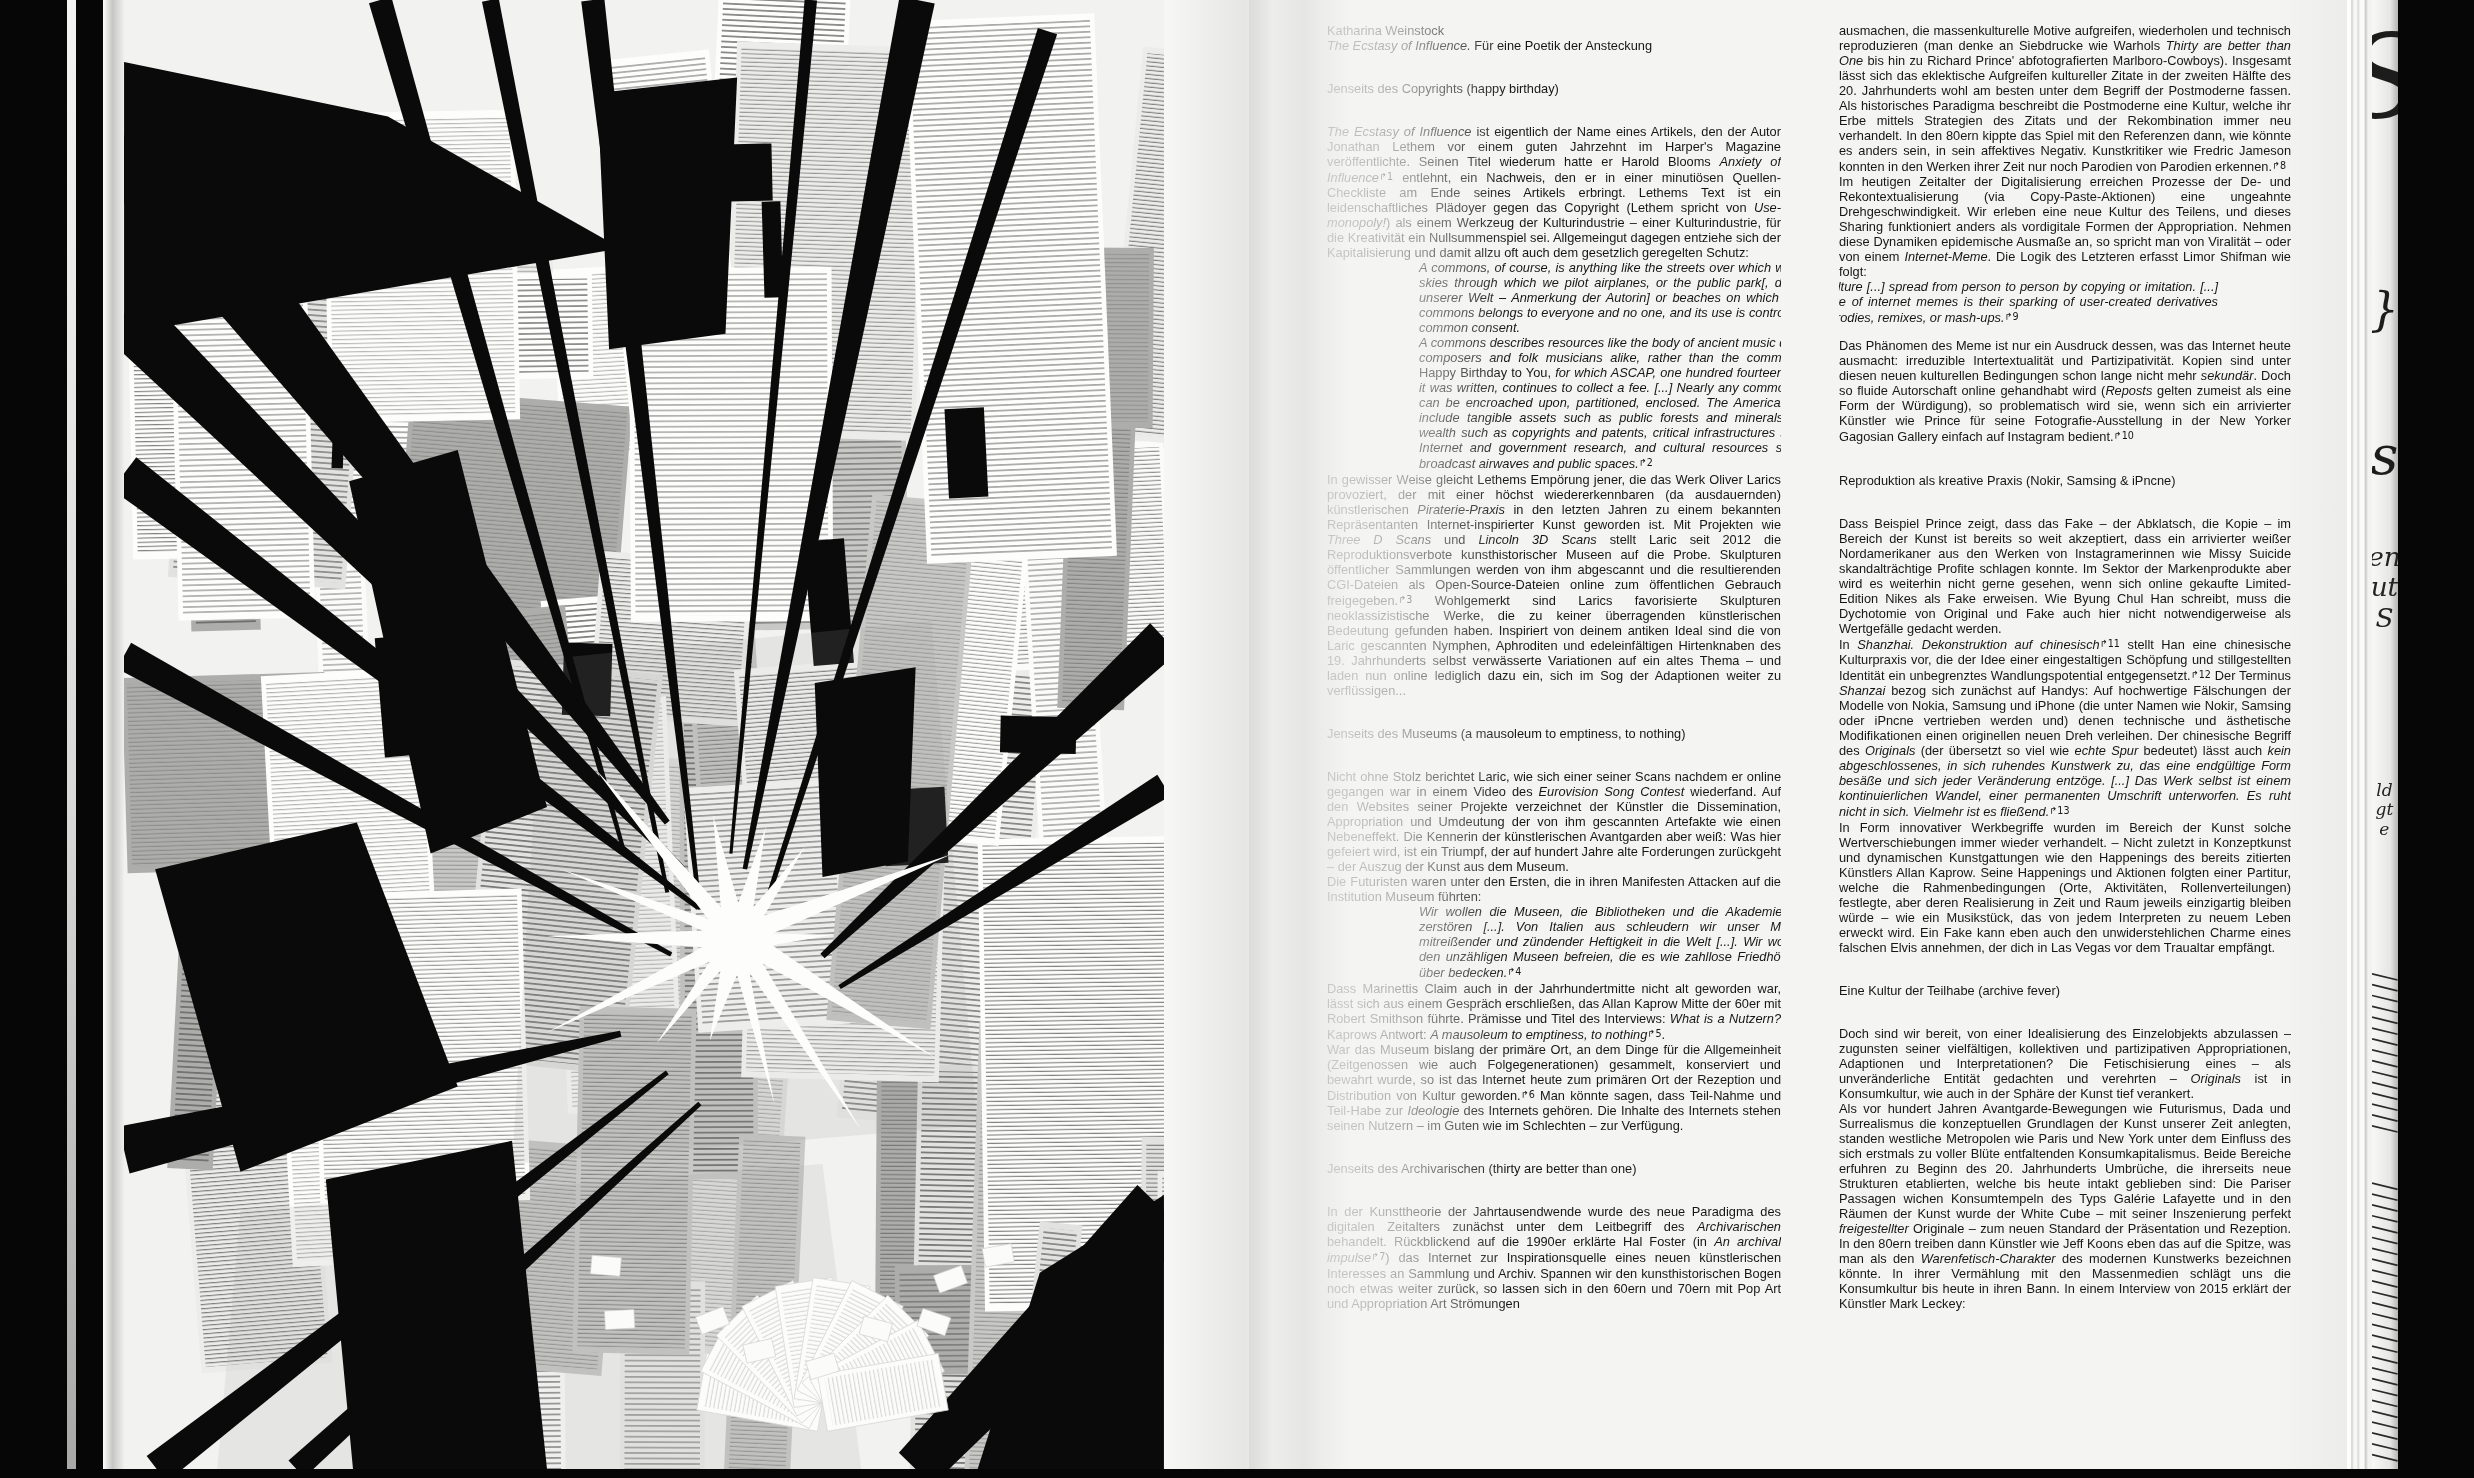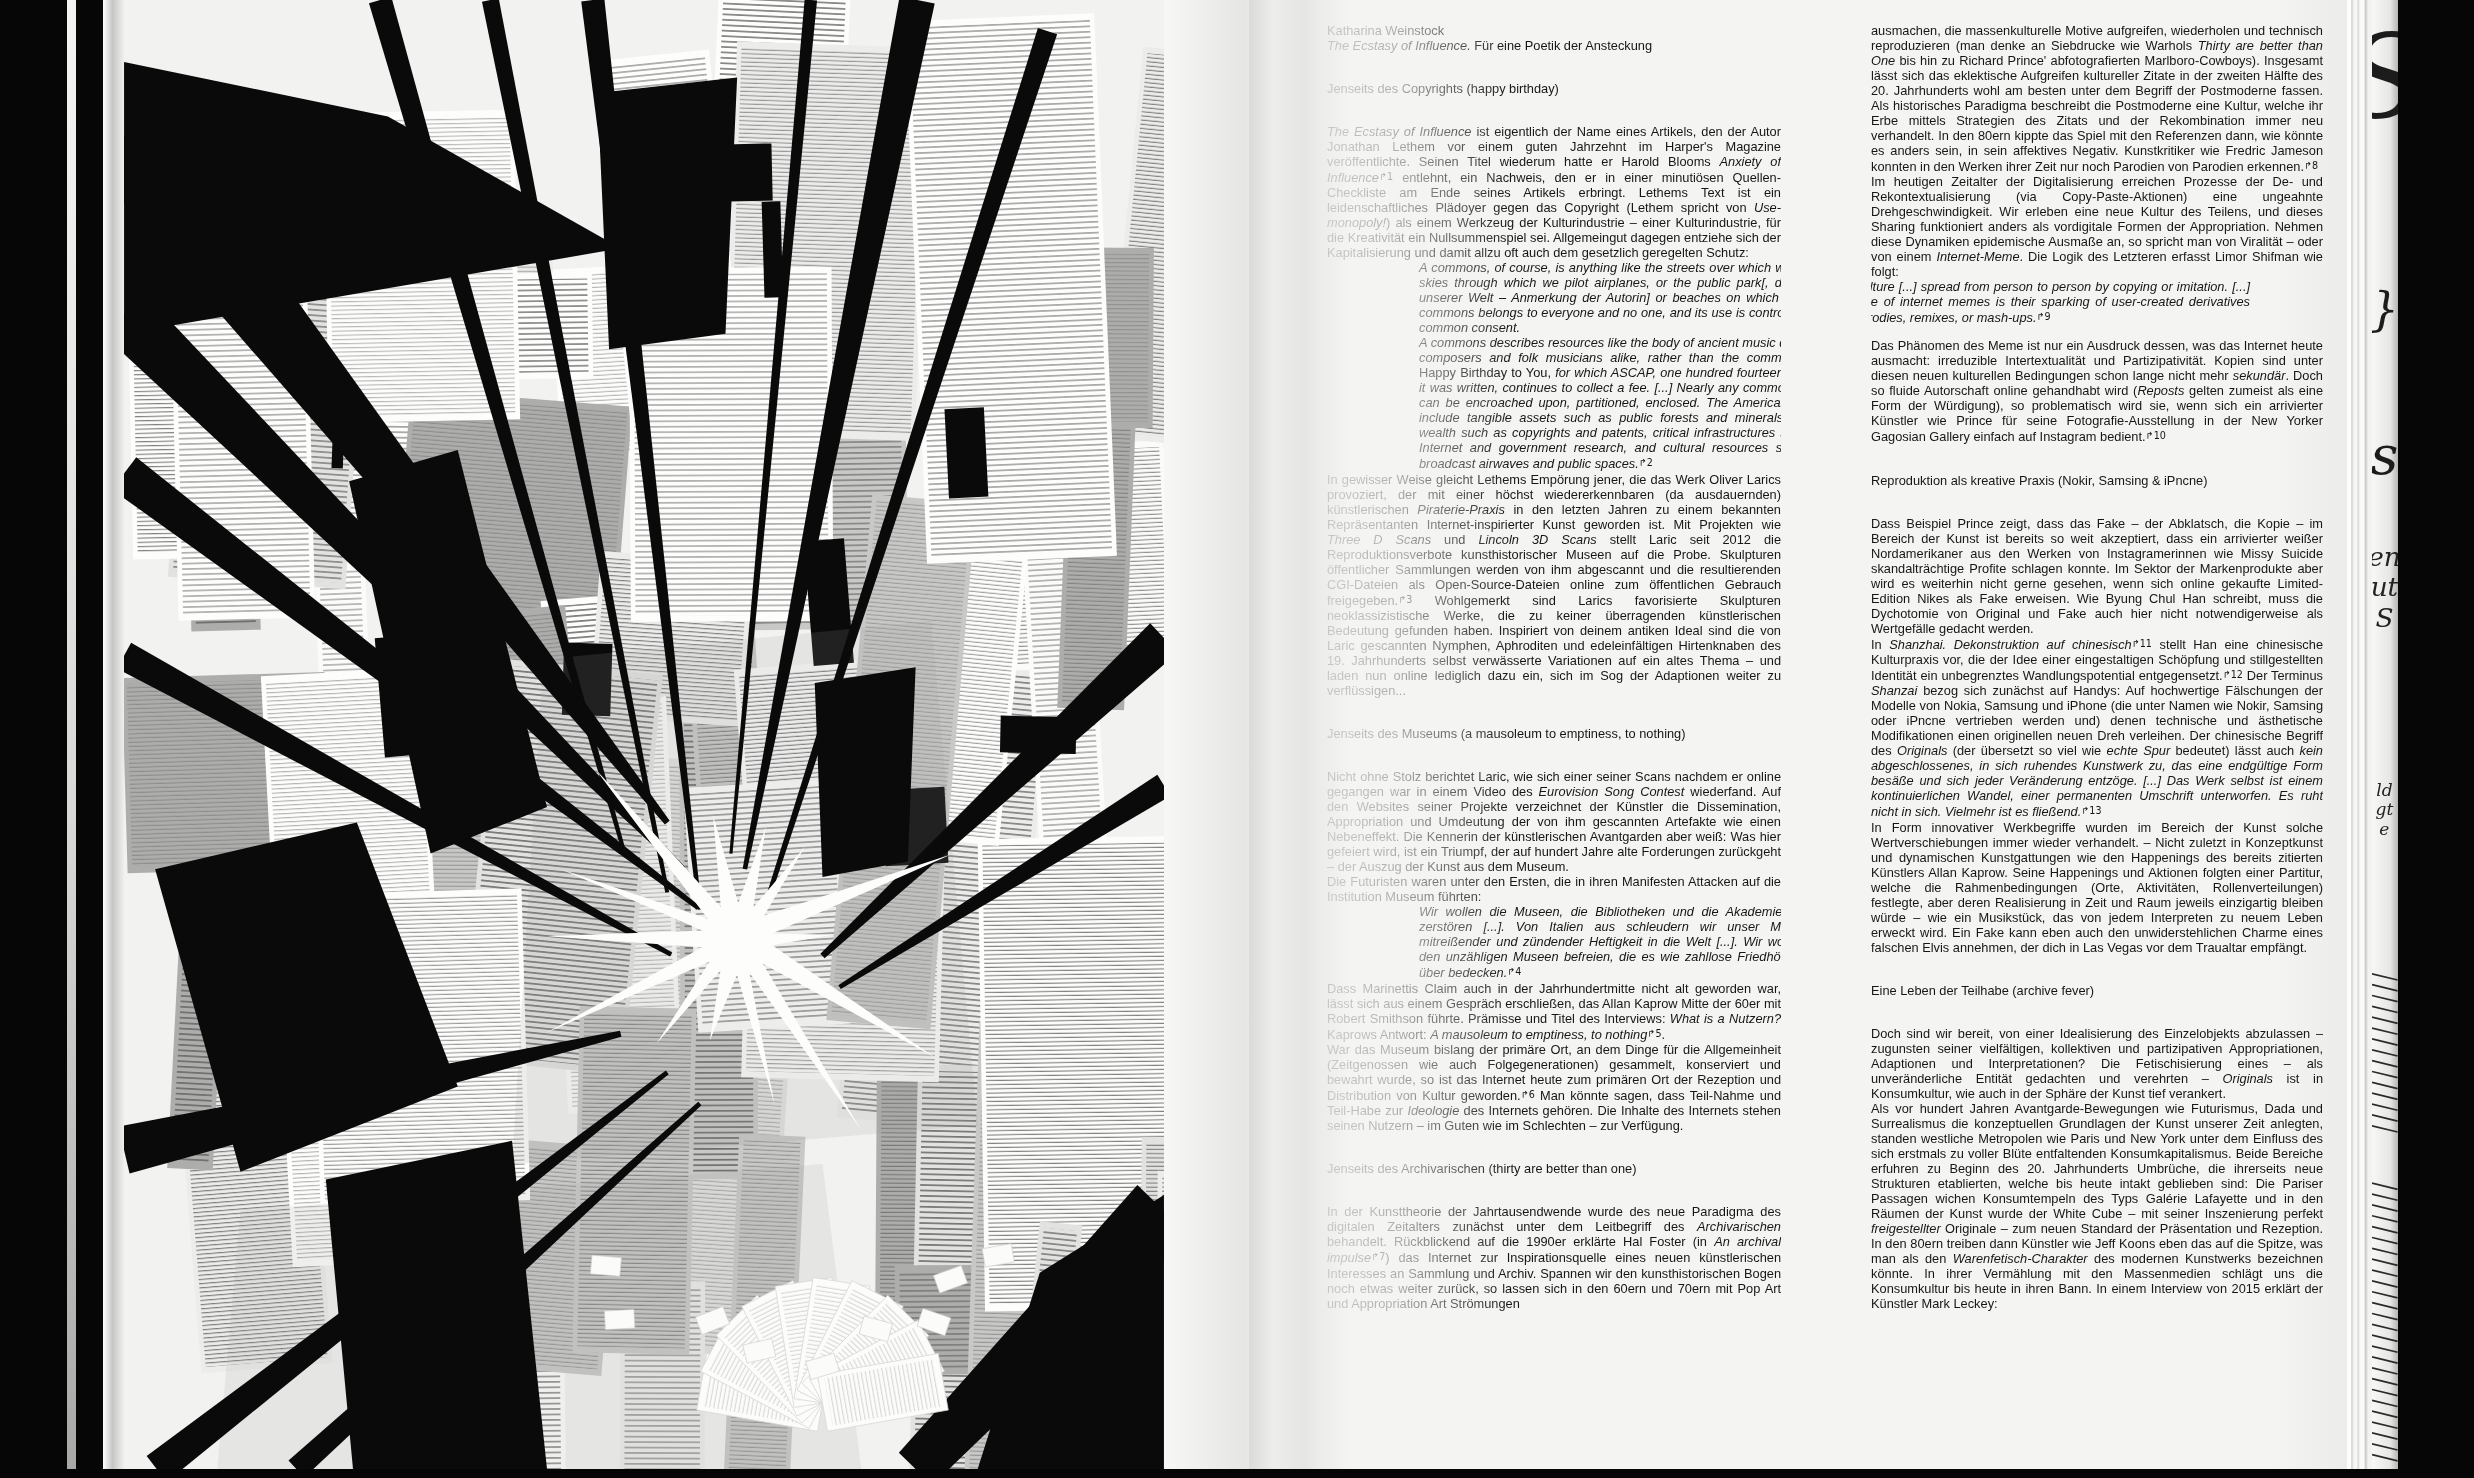"ausmachen, die massenkulturelle Motive" .col-right { left: 622px -> 590px }
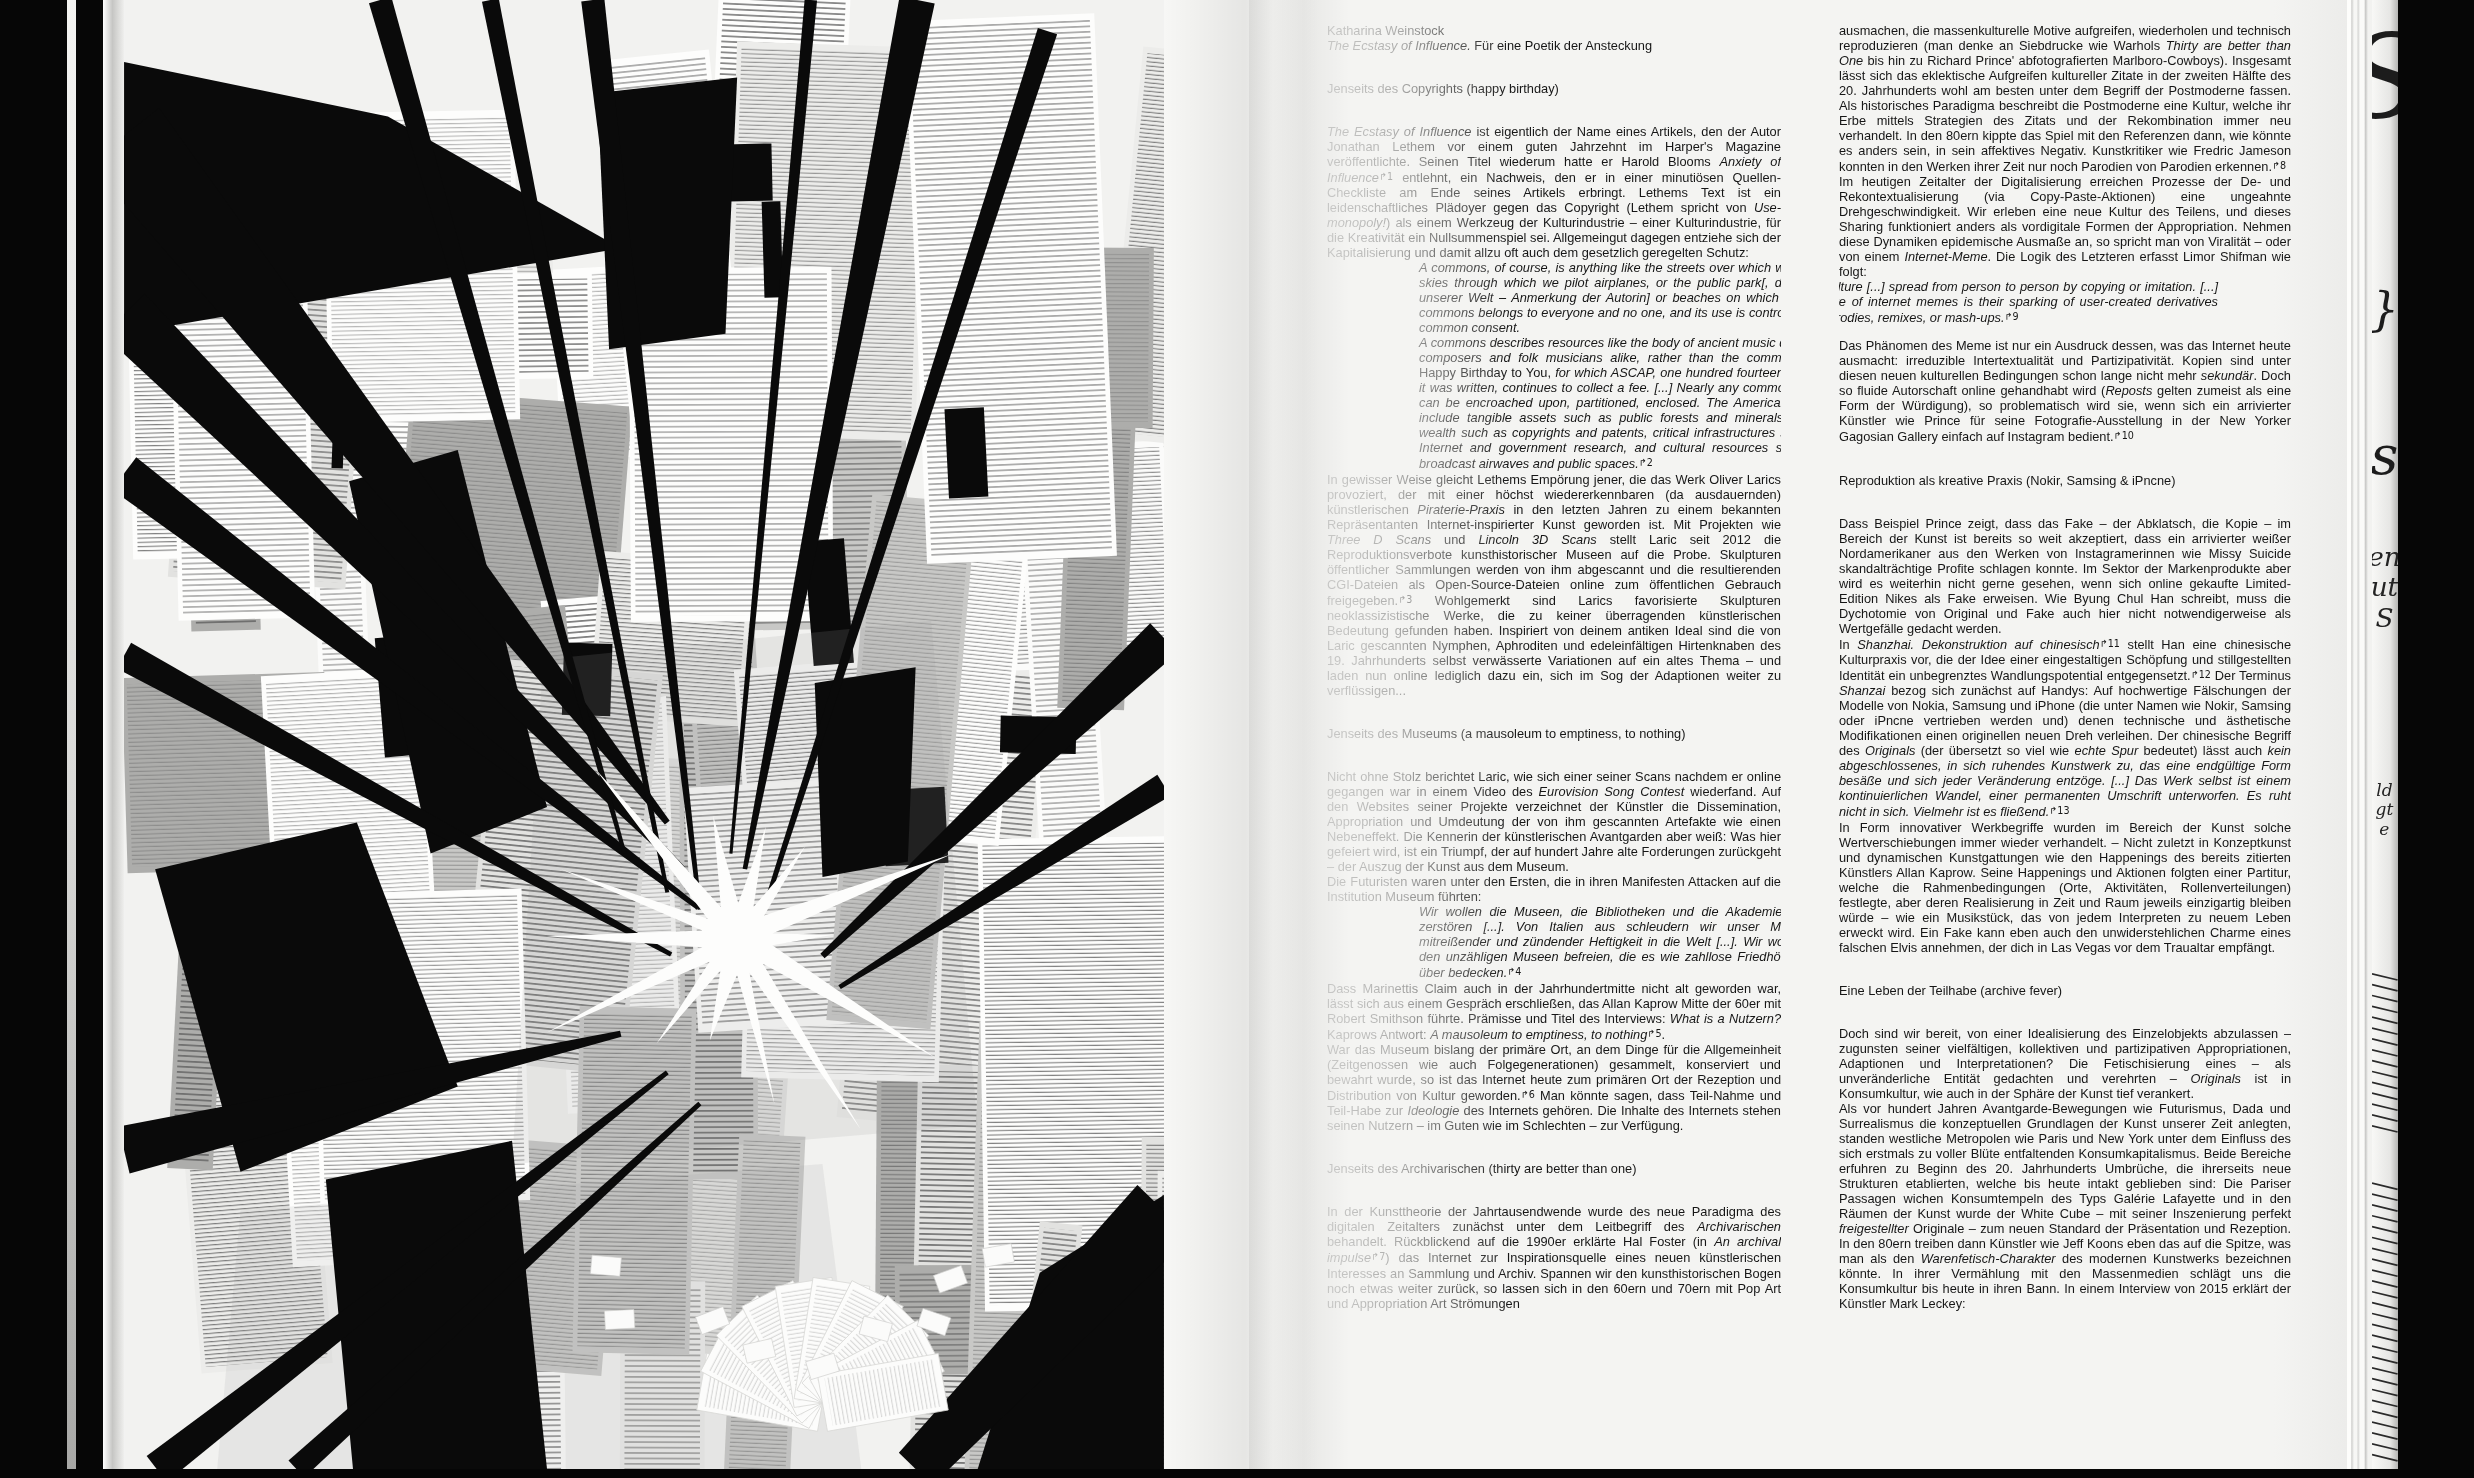"Eine Leben der Teilhabe (archive" h3.sub { text: Leben -> Kultur }
